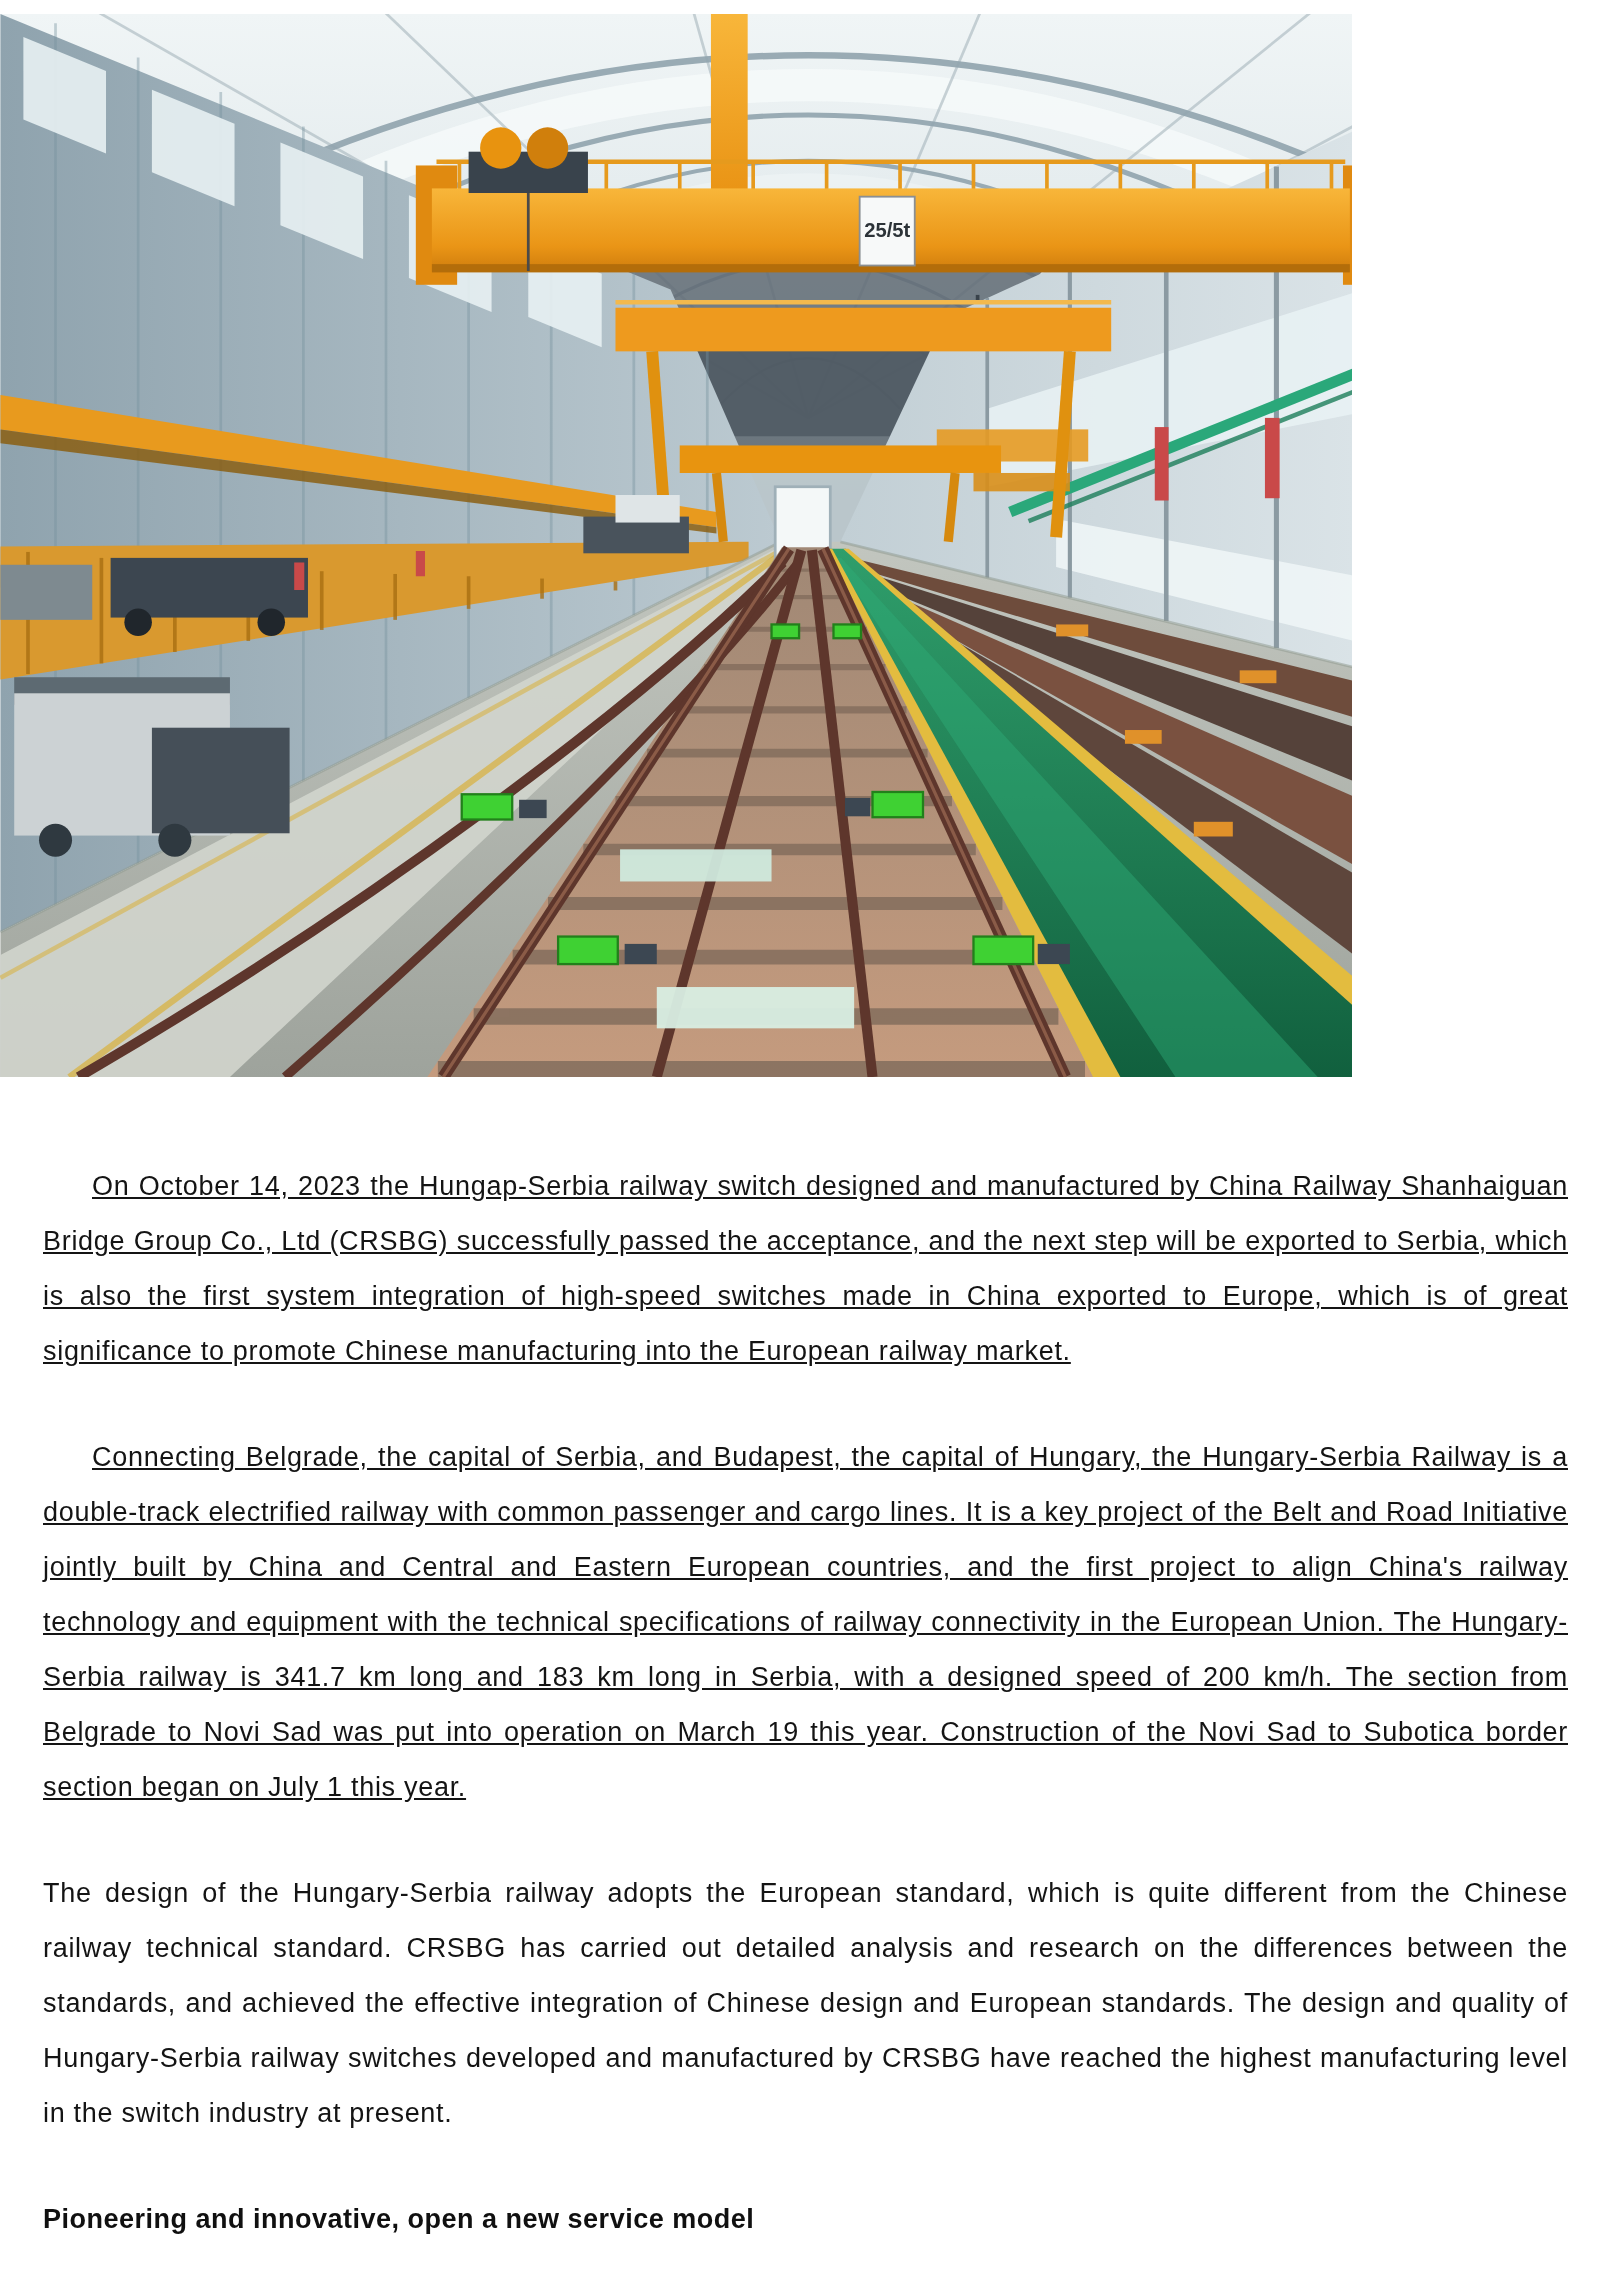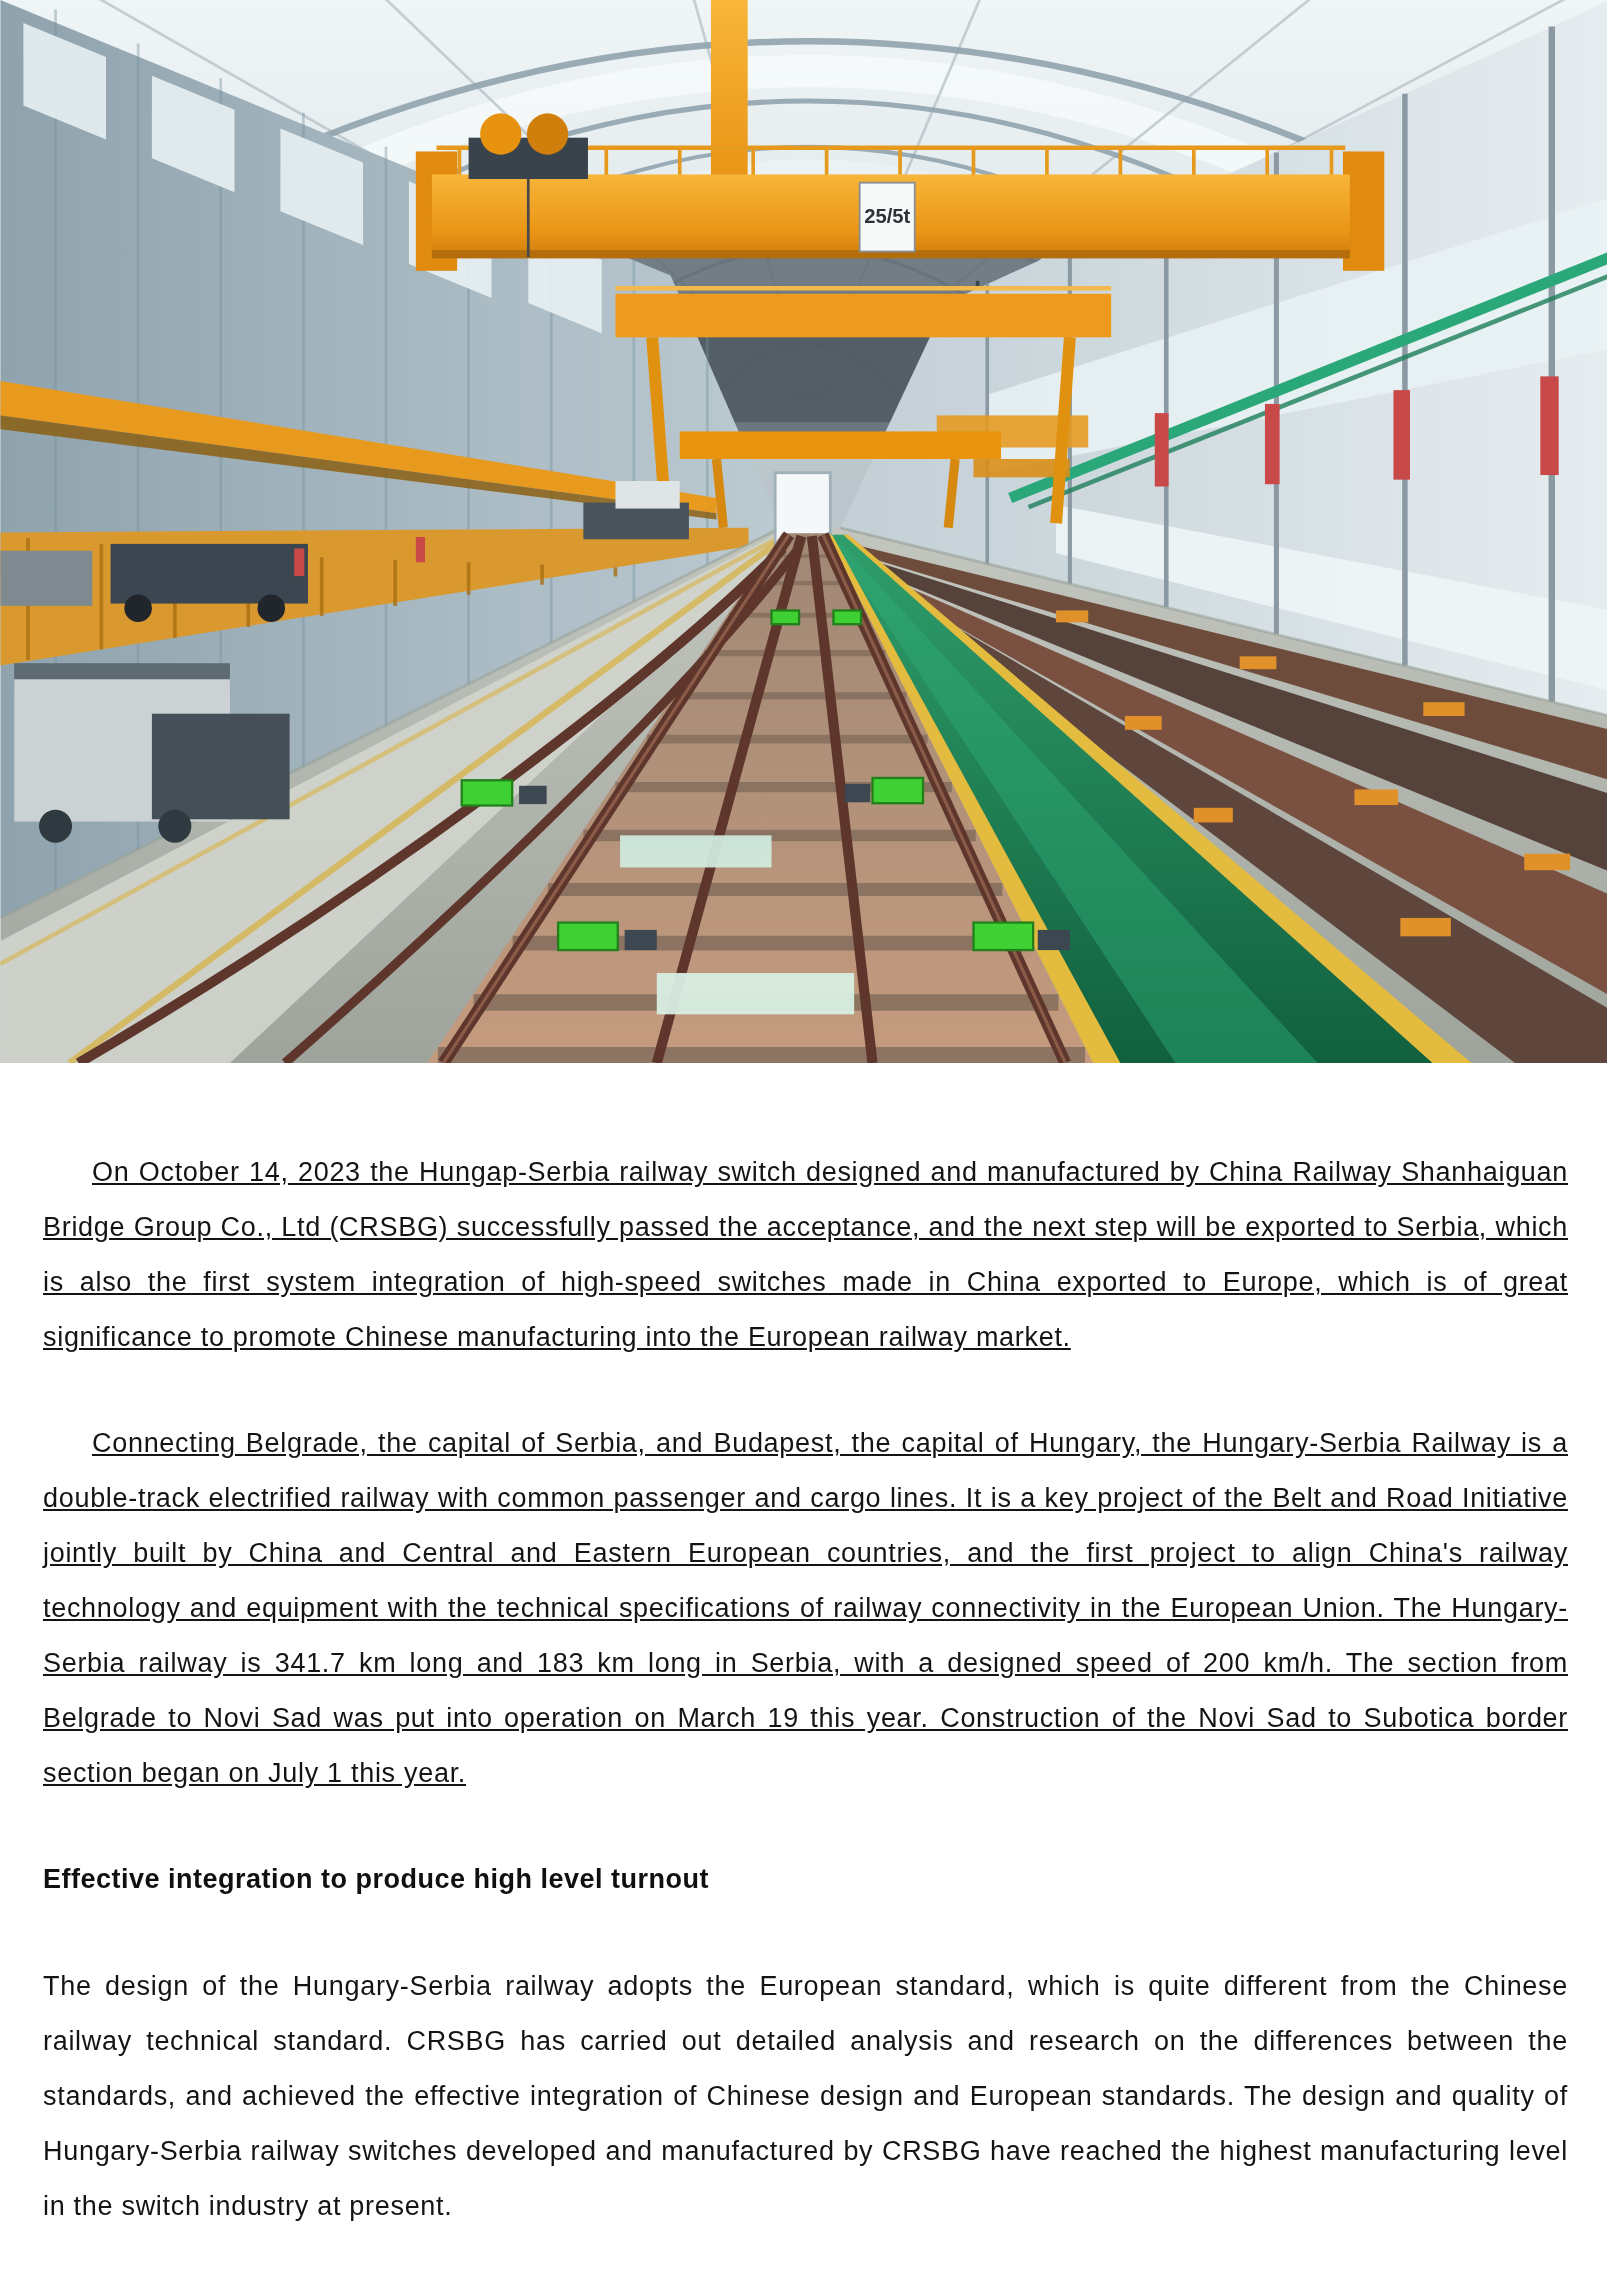"25/5t" .photo-wrap { margin-top: none -> 14px; width: 1607px -> 1352px }
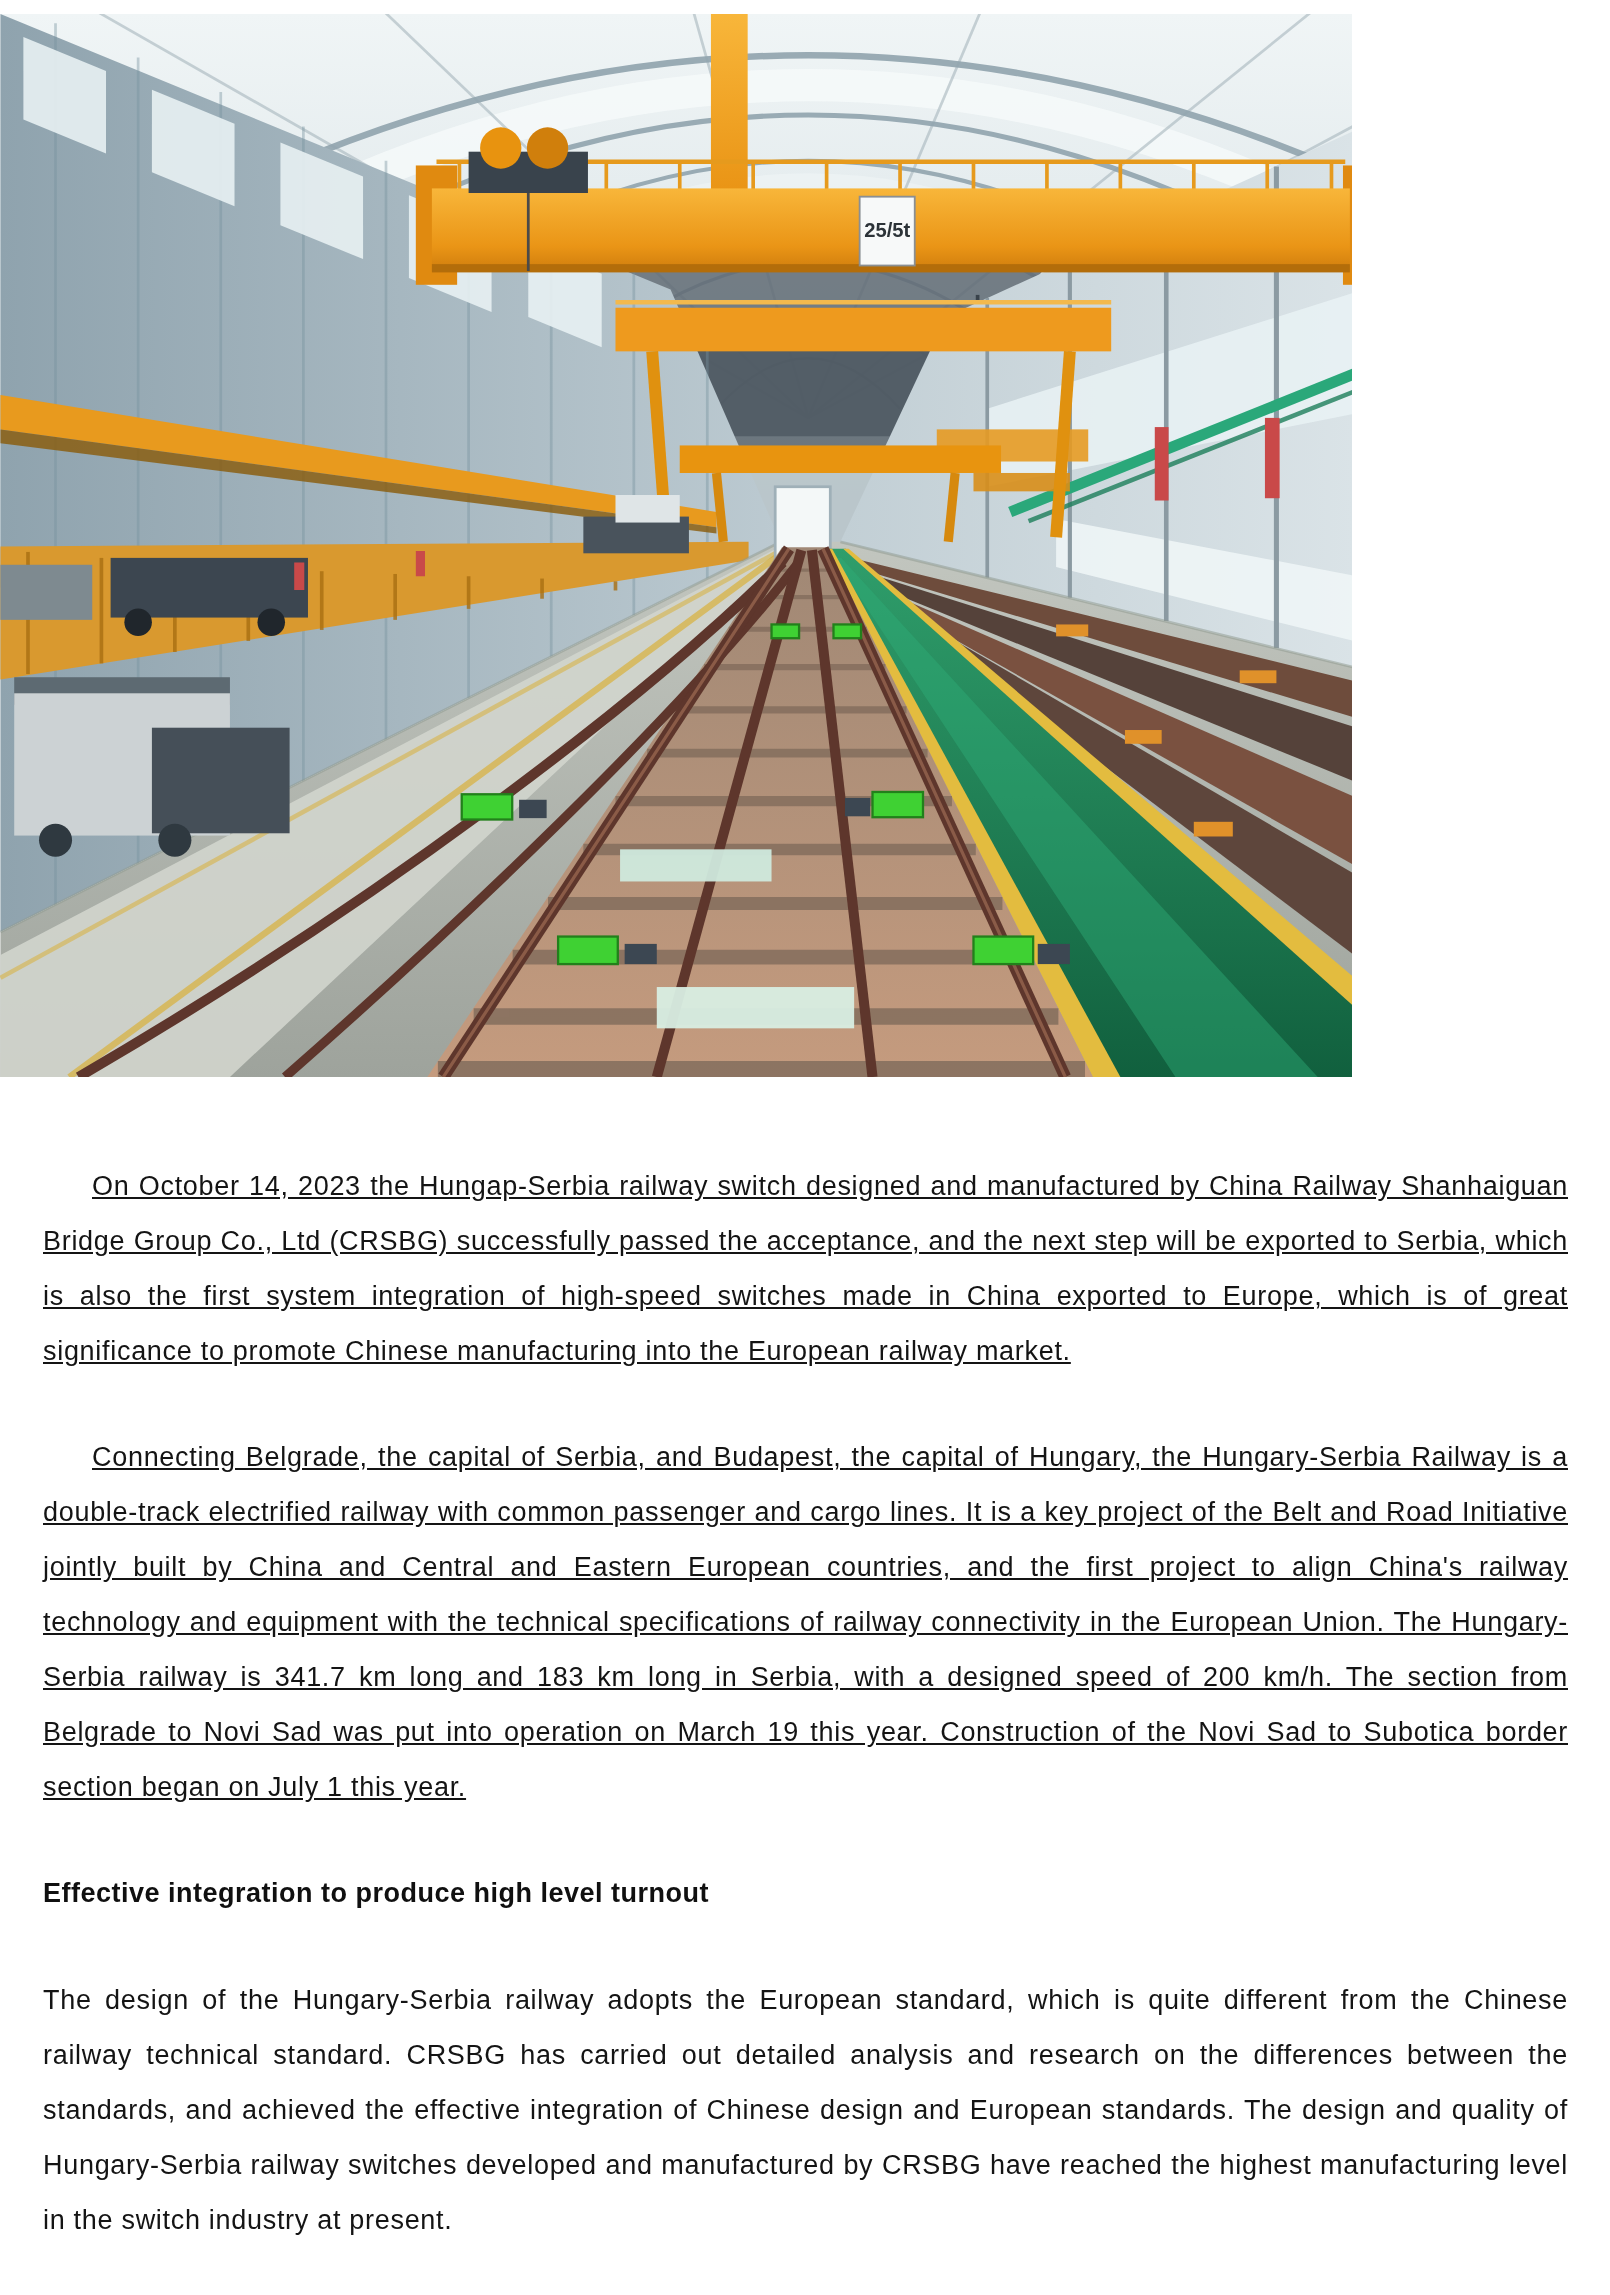"Effective integration to produce high" h2 { html: <h2>Effective integration to produce high level turnout</h2> -> none }
